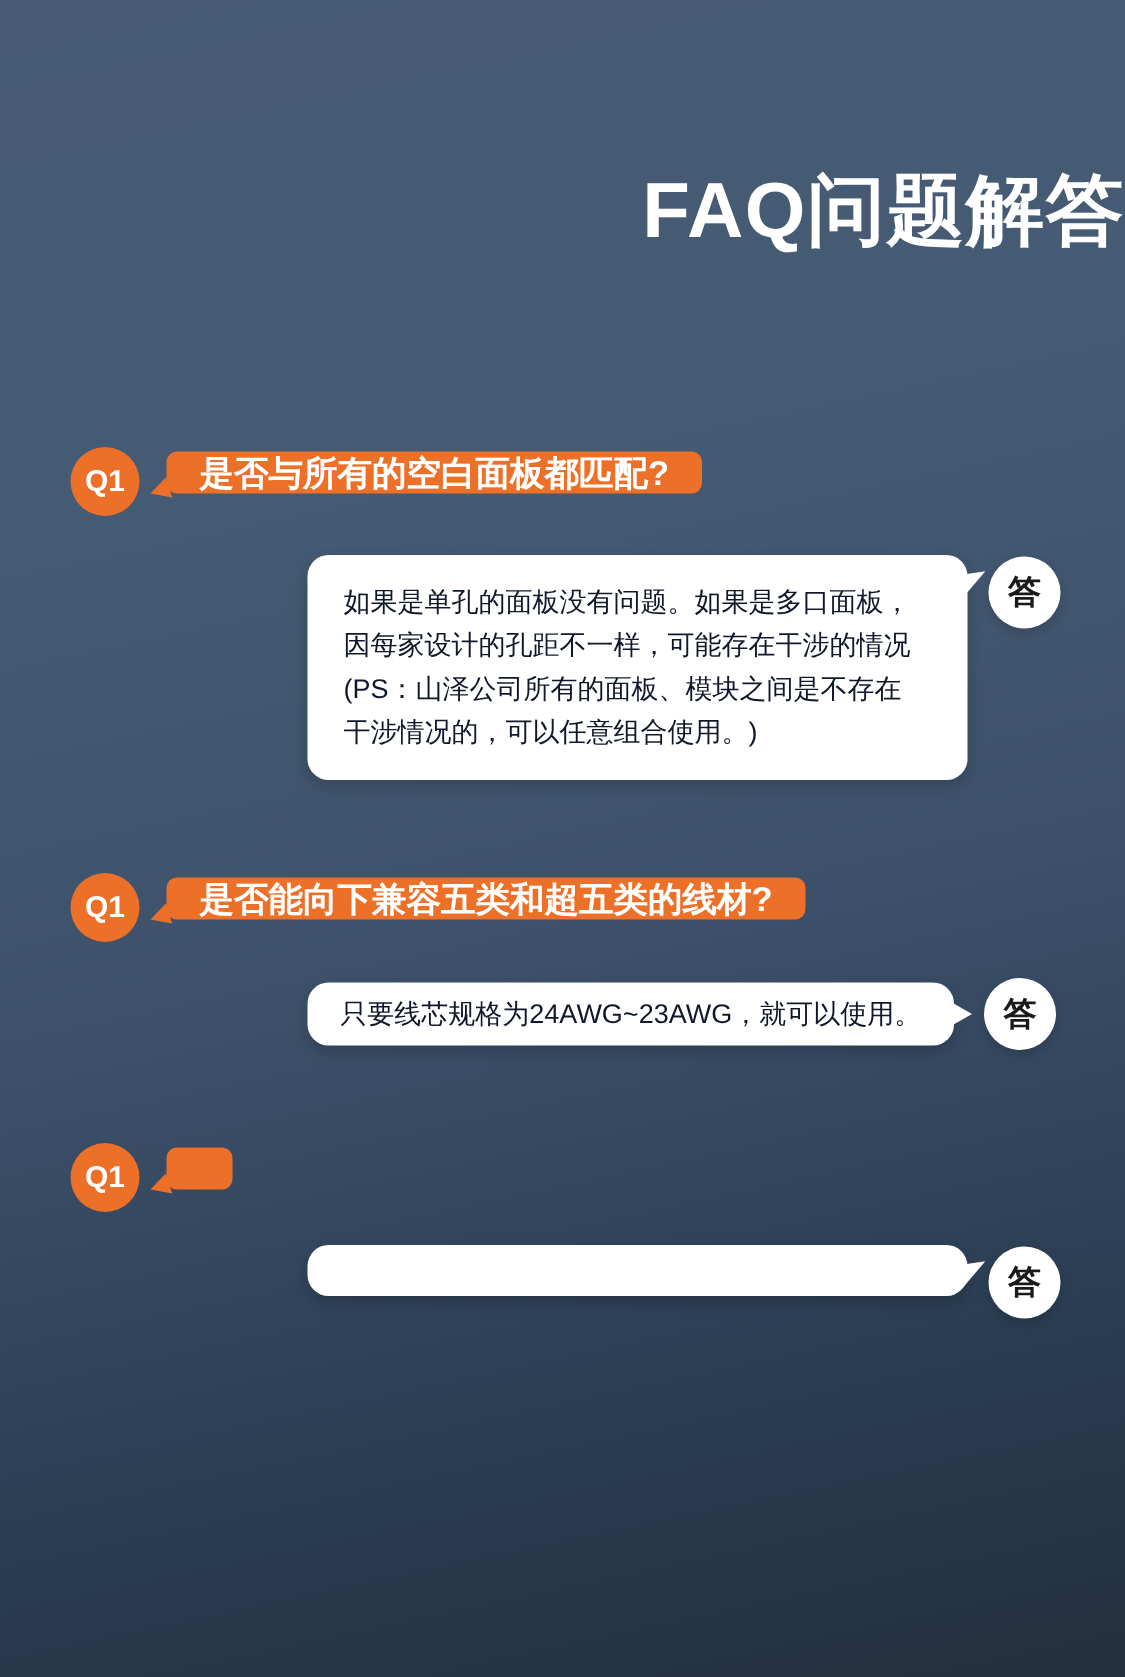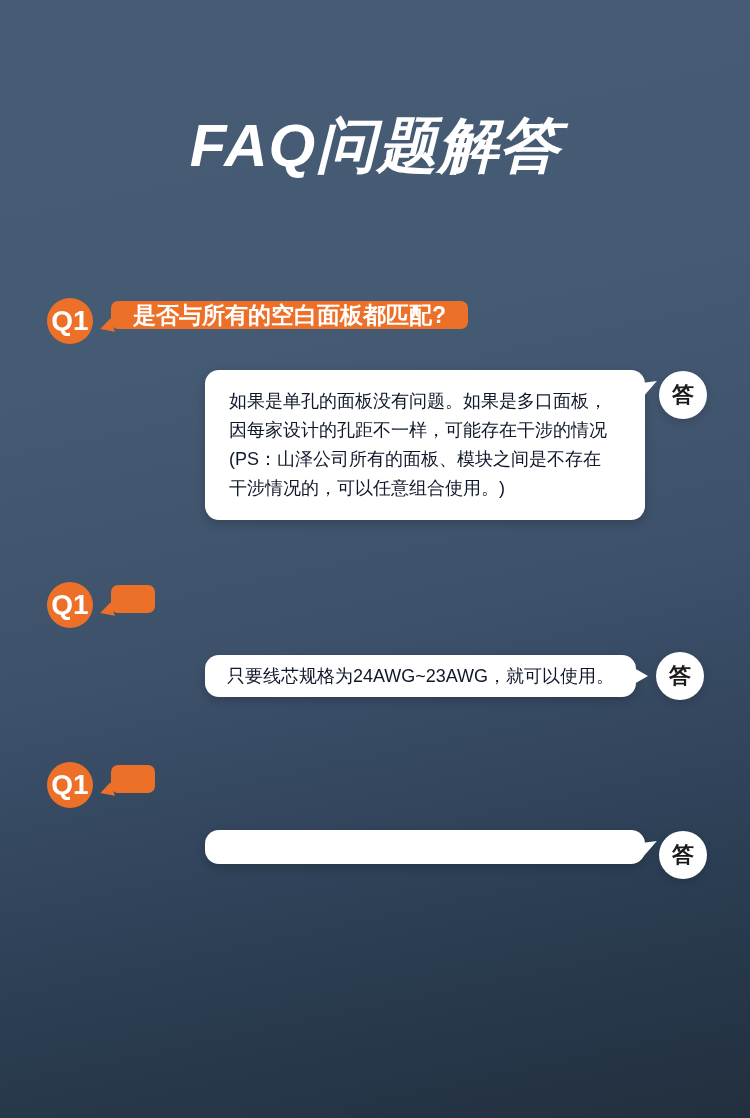"FAQ问题解答" .title { font-size: 60px -> 52px; font-style: italic -> none; text-align: center -> right }
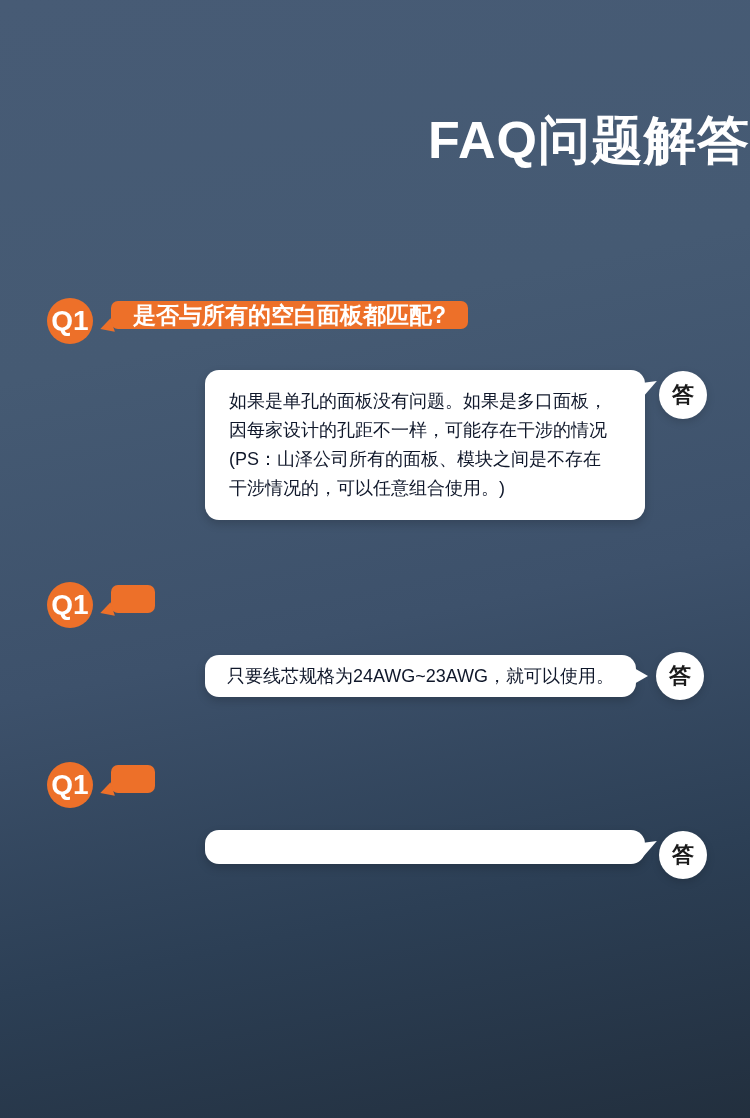"Q1" .q-badge { font-size: 28px -> 20px }
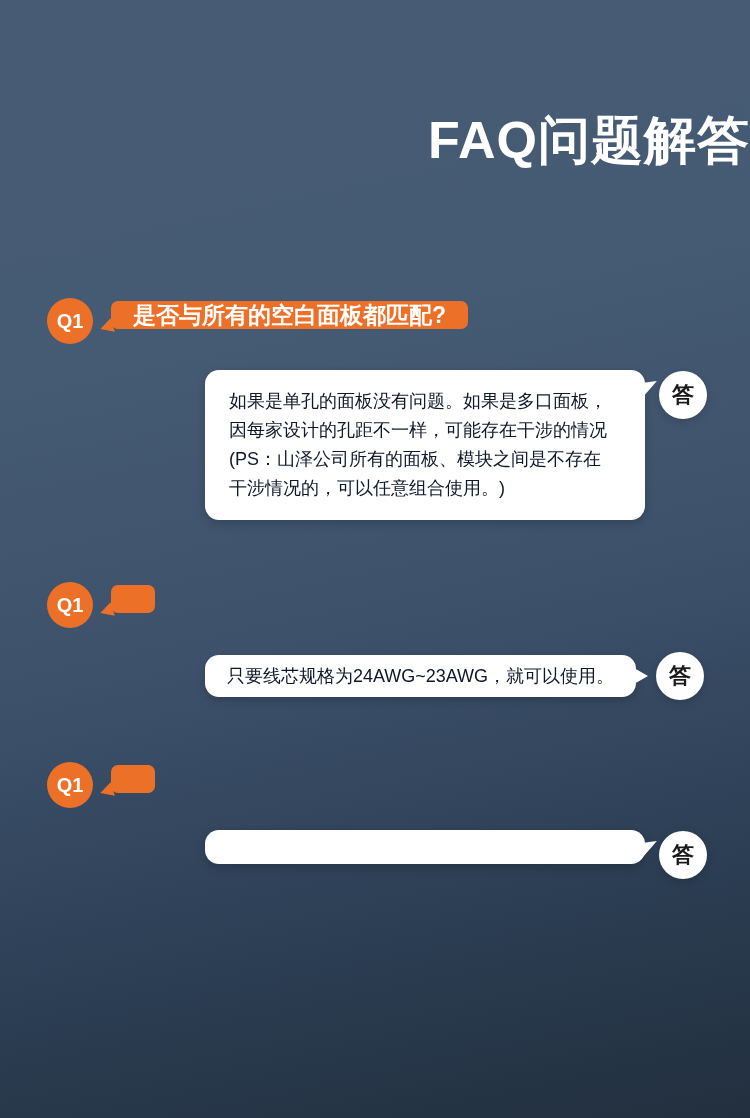"是否能向下兼容五类和超五类的线材?" span { html: none -> <span>是否能向下兼容五类和超五类的线材?</span> }
